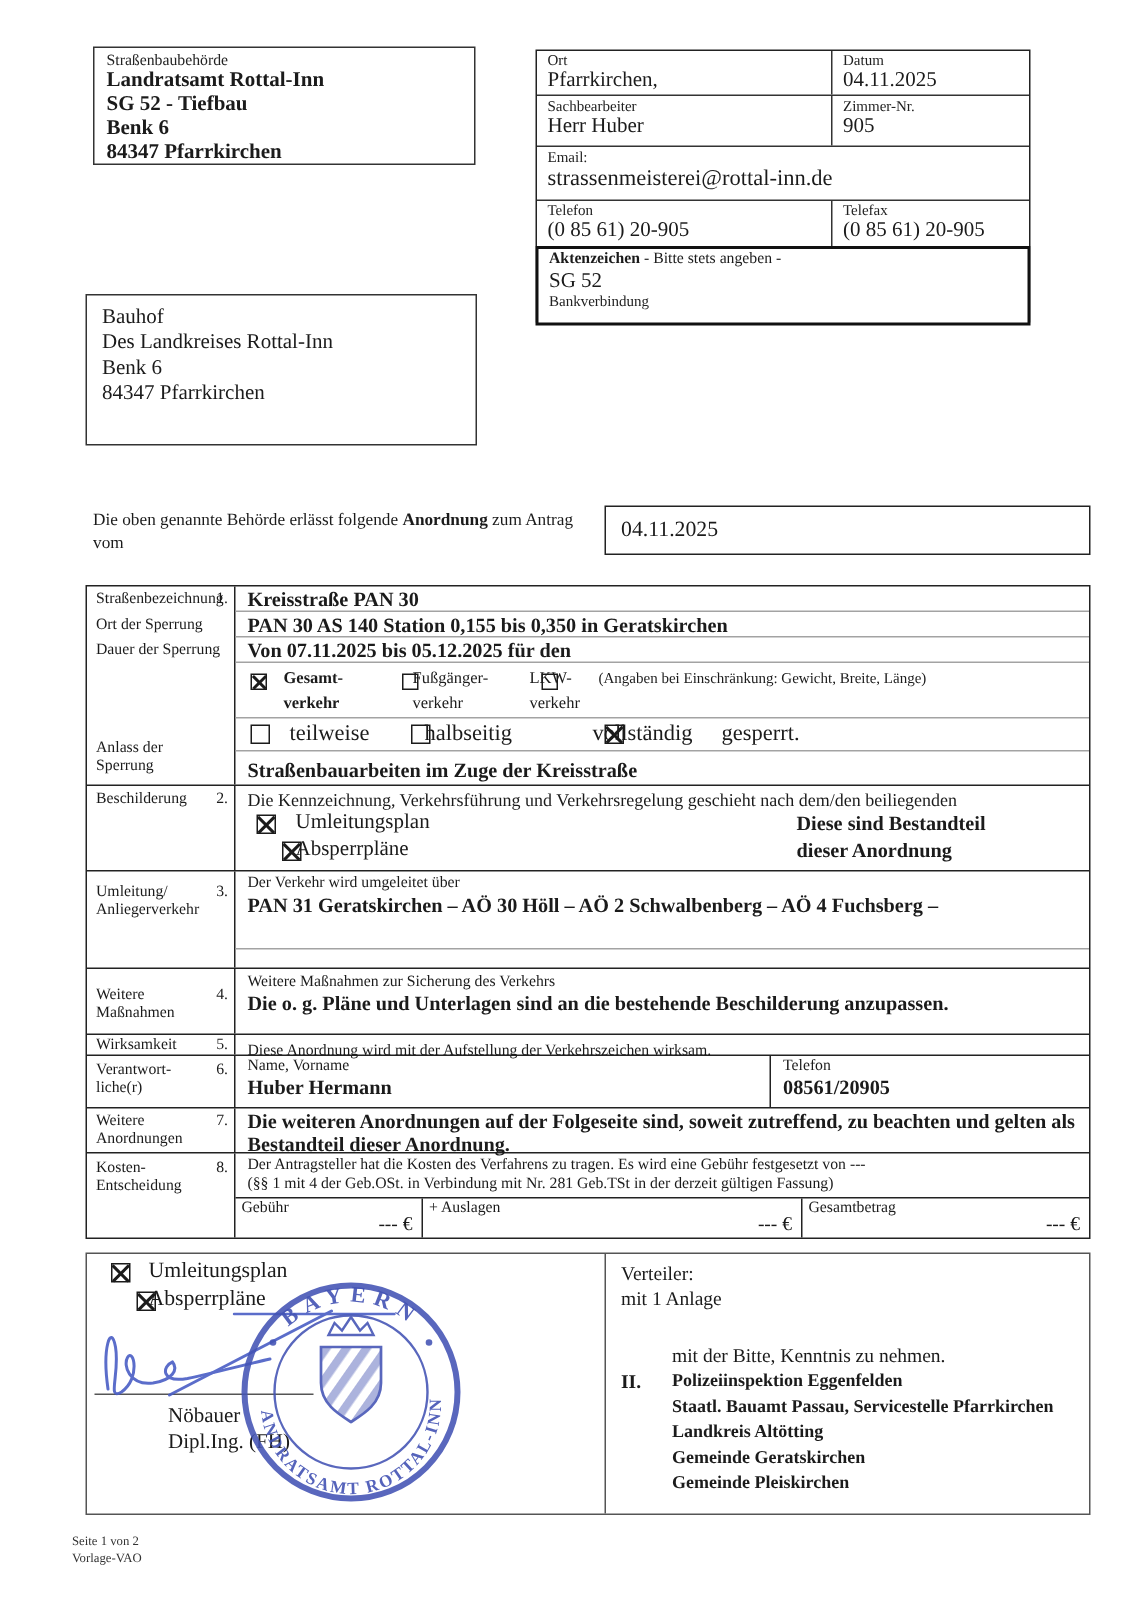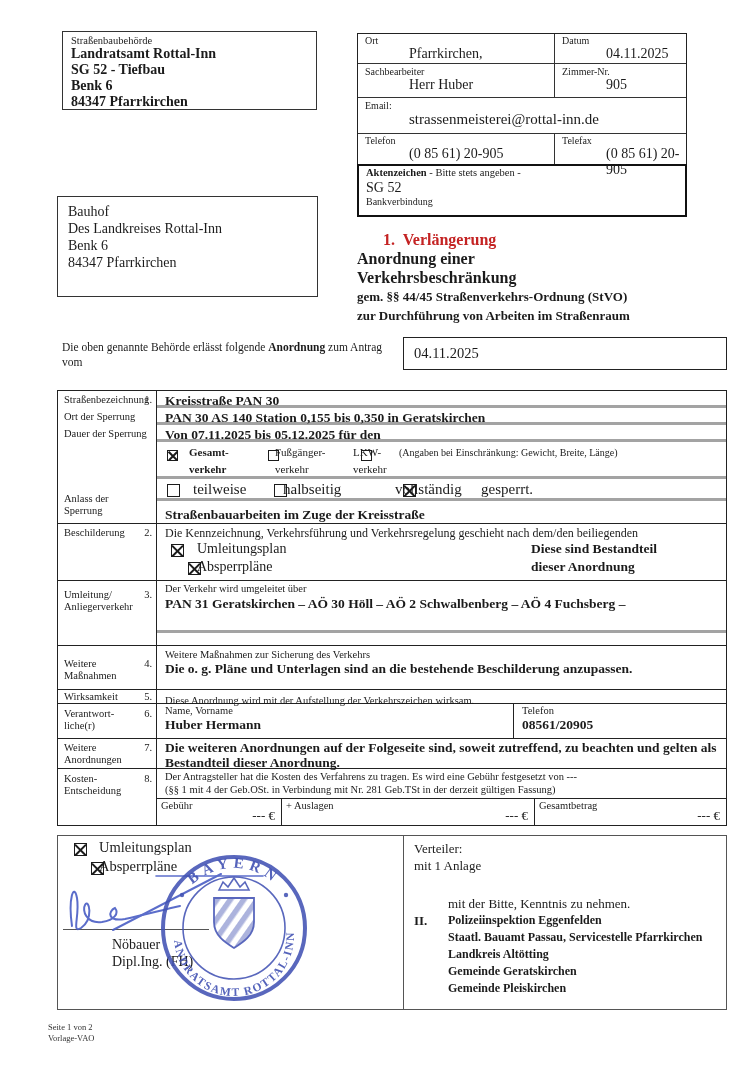"Pfarrkirchen," .icell .val { margin-left: 44px -> none }
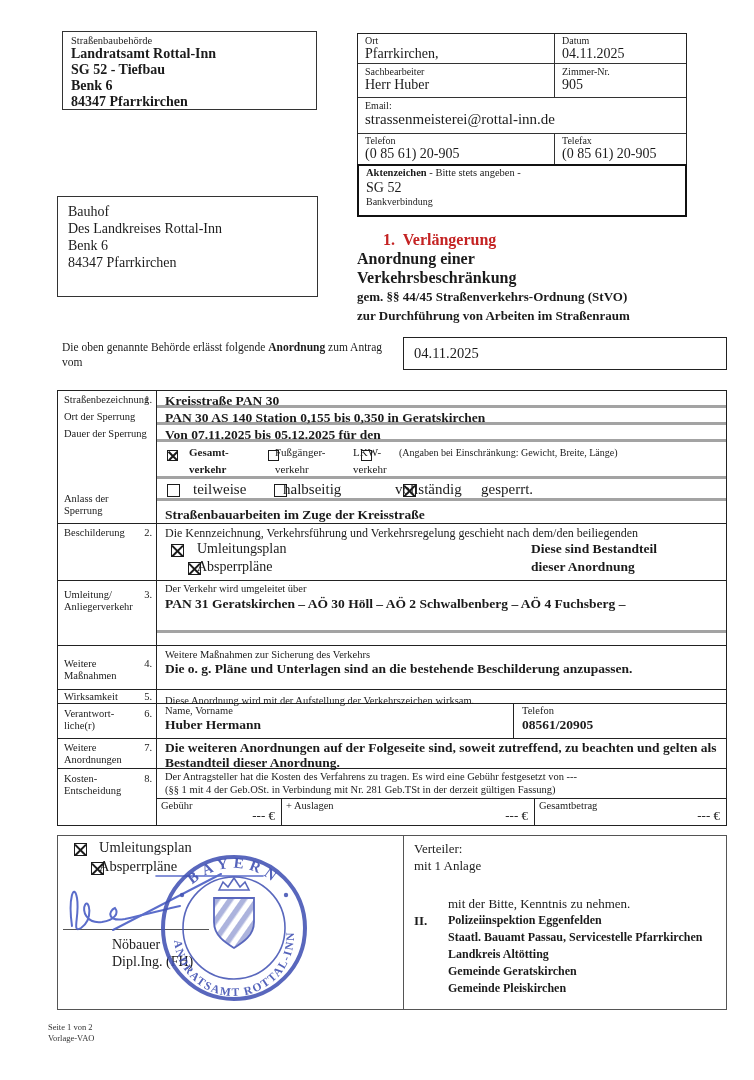"1. Verlängerung" div.abs { html: <div> <div>1. Verlängerung</div> <div>Anordnung einer</div> <div>Verkehrsbeschränkung</div> <div>gem. §§ 44/45 Straßenverkehrs-Ordnung (StVO)</div> <div>zur Durchführung von Arbeiten im Straßenraum</div> </div> -> none }
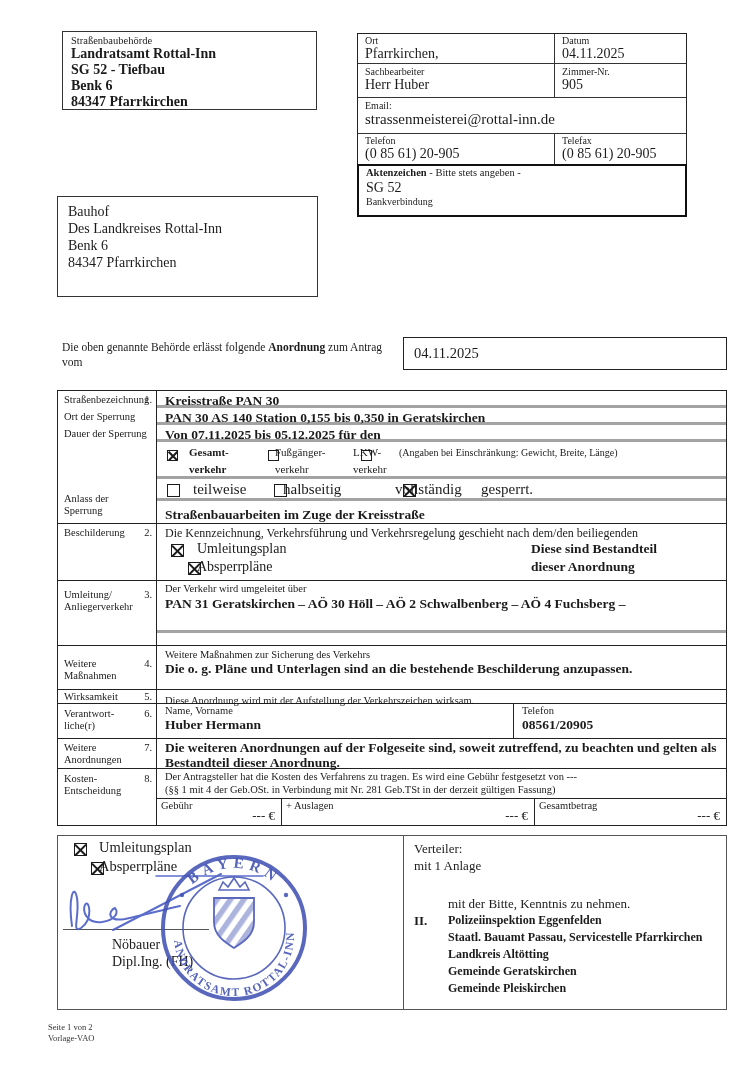"Kreisstraße PAN 30" .sub { border-bottom: 3px solid #a3a3a3 -> 1px solid #a3a3a3 }
